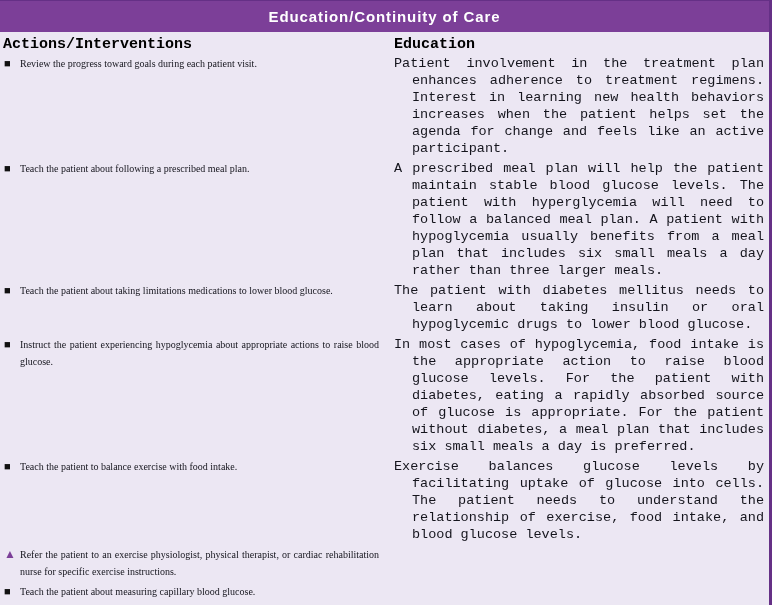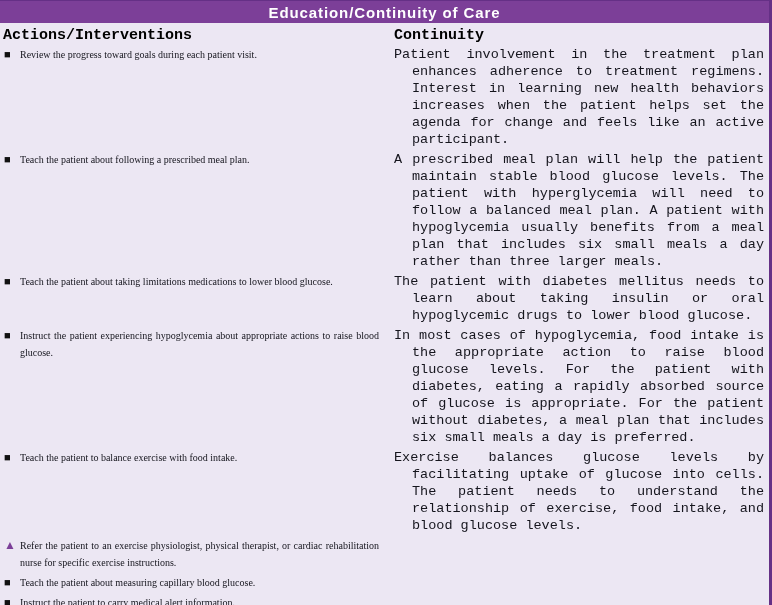"Education/Continuity of Care" .title-bar { height: 22px -> 31px }
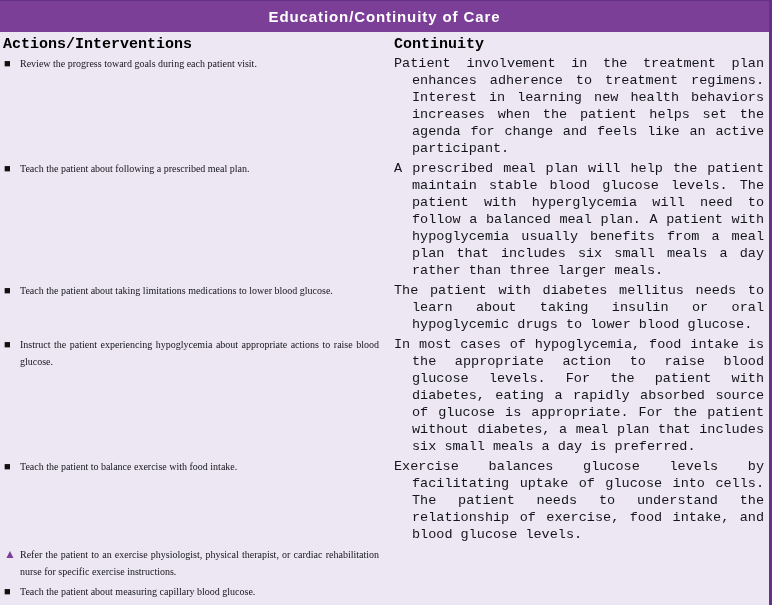"Continuity" div.col-header { text: Continuity -> Education }
